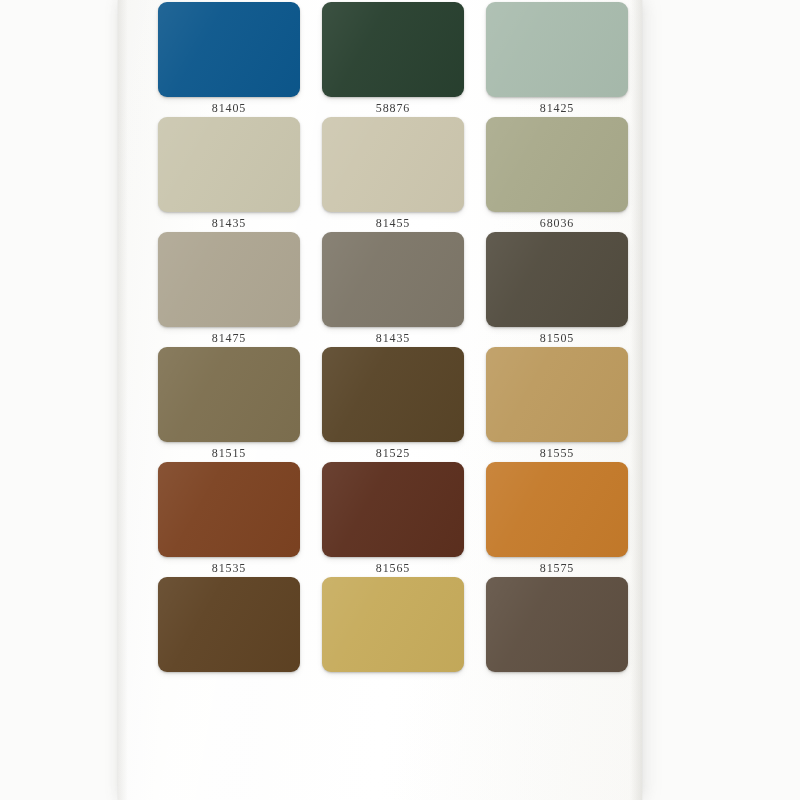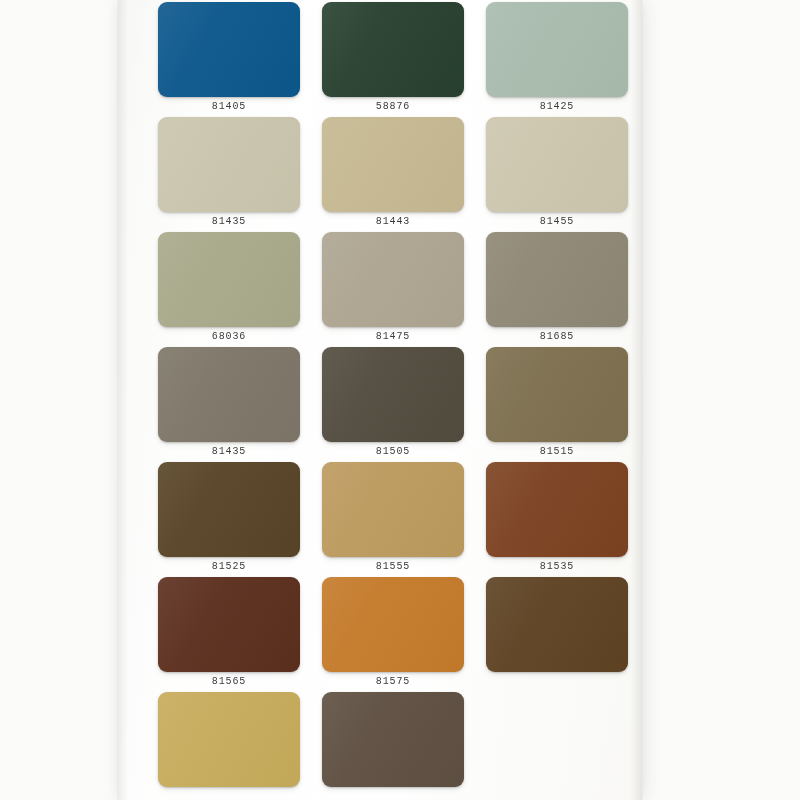"81405" .swatch-label { font-family: Liberation Mono, monospace -> Liberation Serif, serif; font-size: 10px -> 12px }
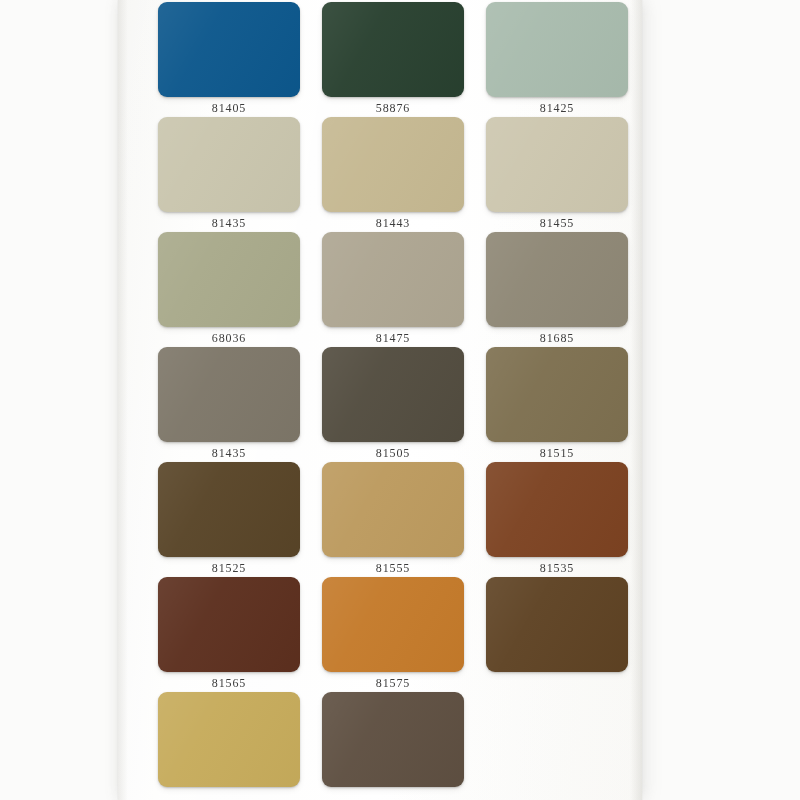"81443" div.swatch-cell { html: <div> <div></div> <div>81443</div> </div> -> none }
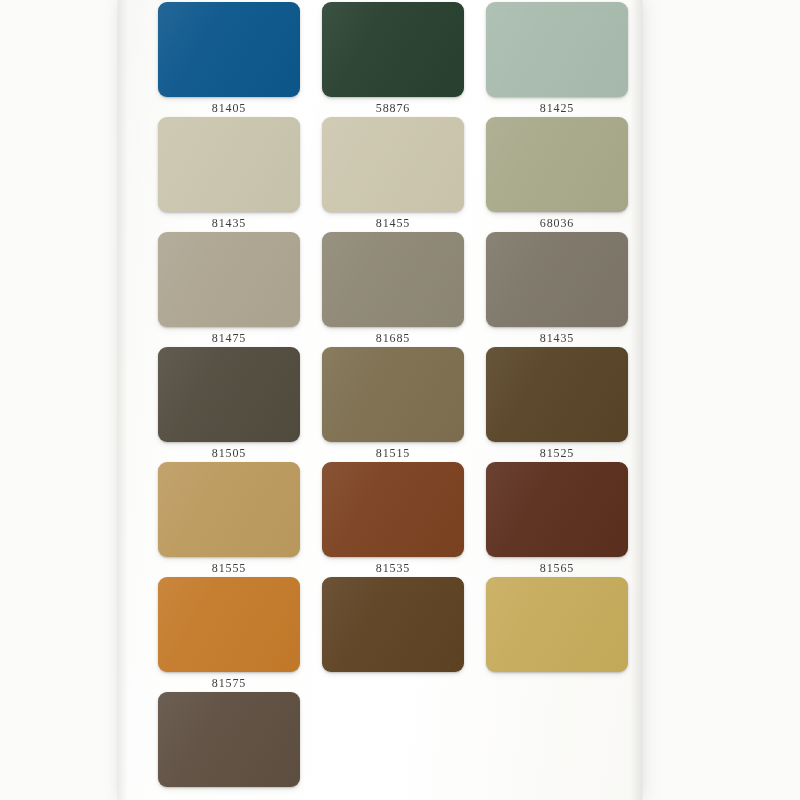"81685" div.swatch-cell { html: <div> <div></div> <div>81685</div> </div> -> none }
